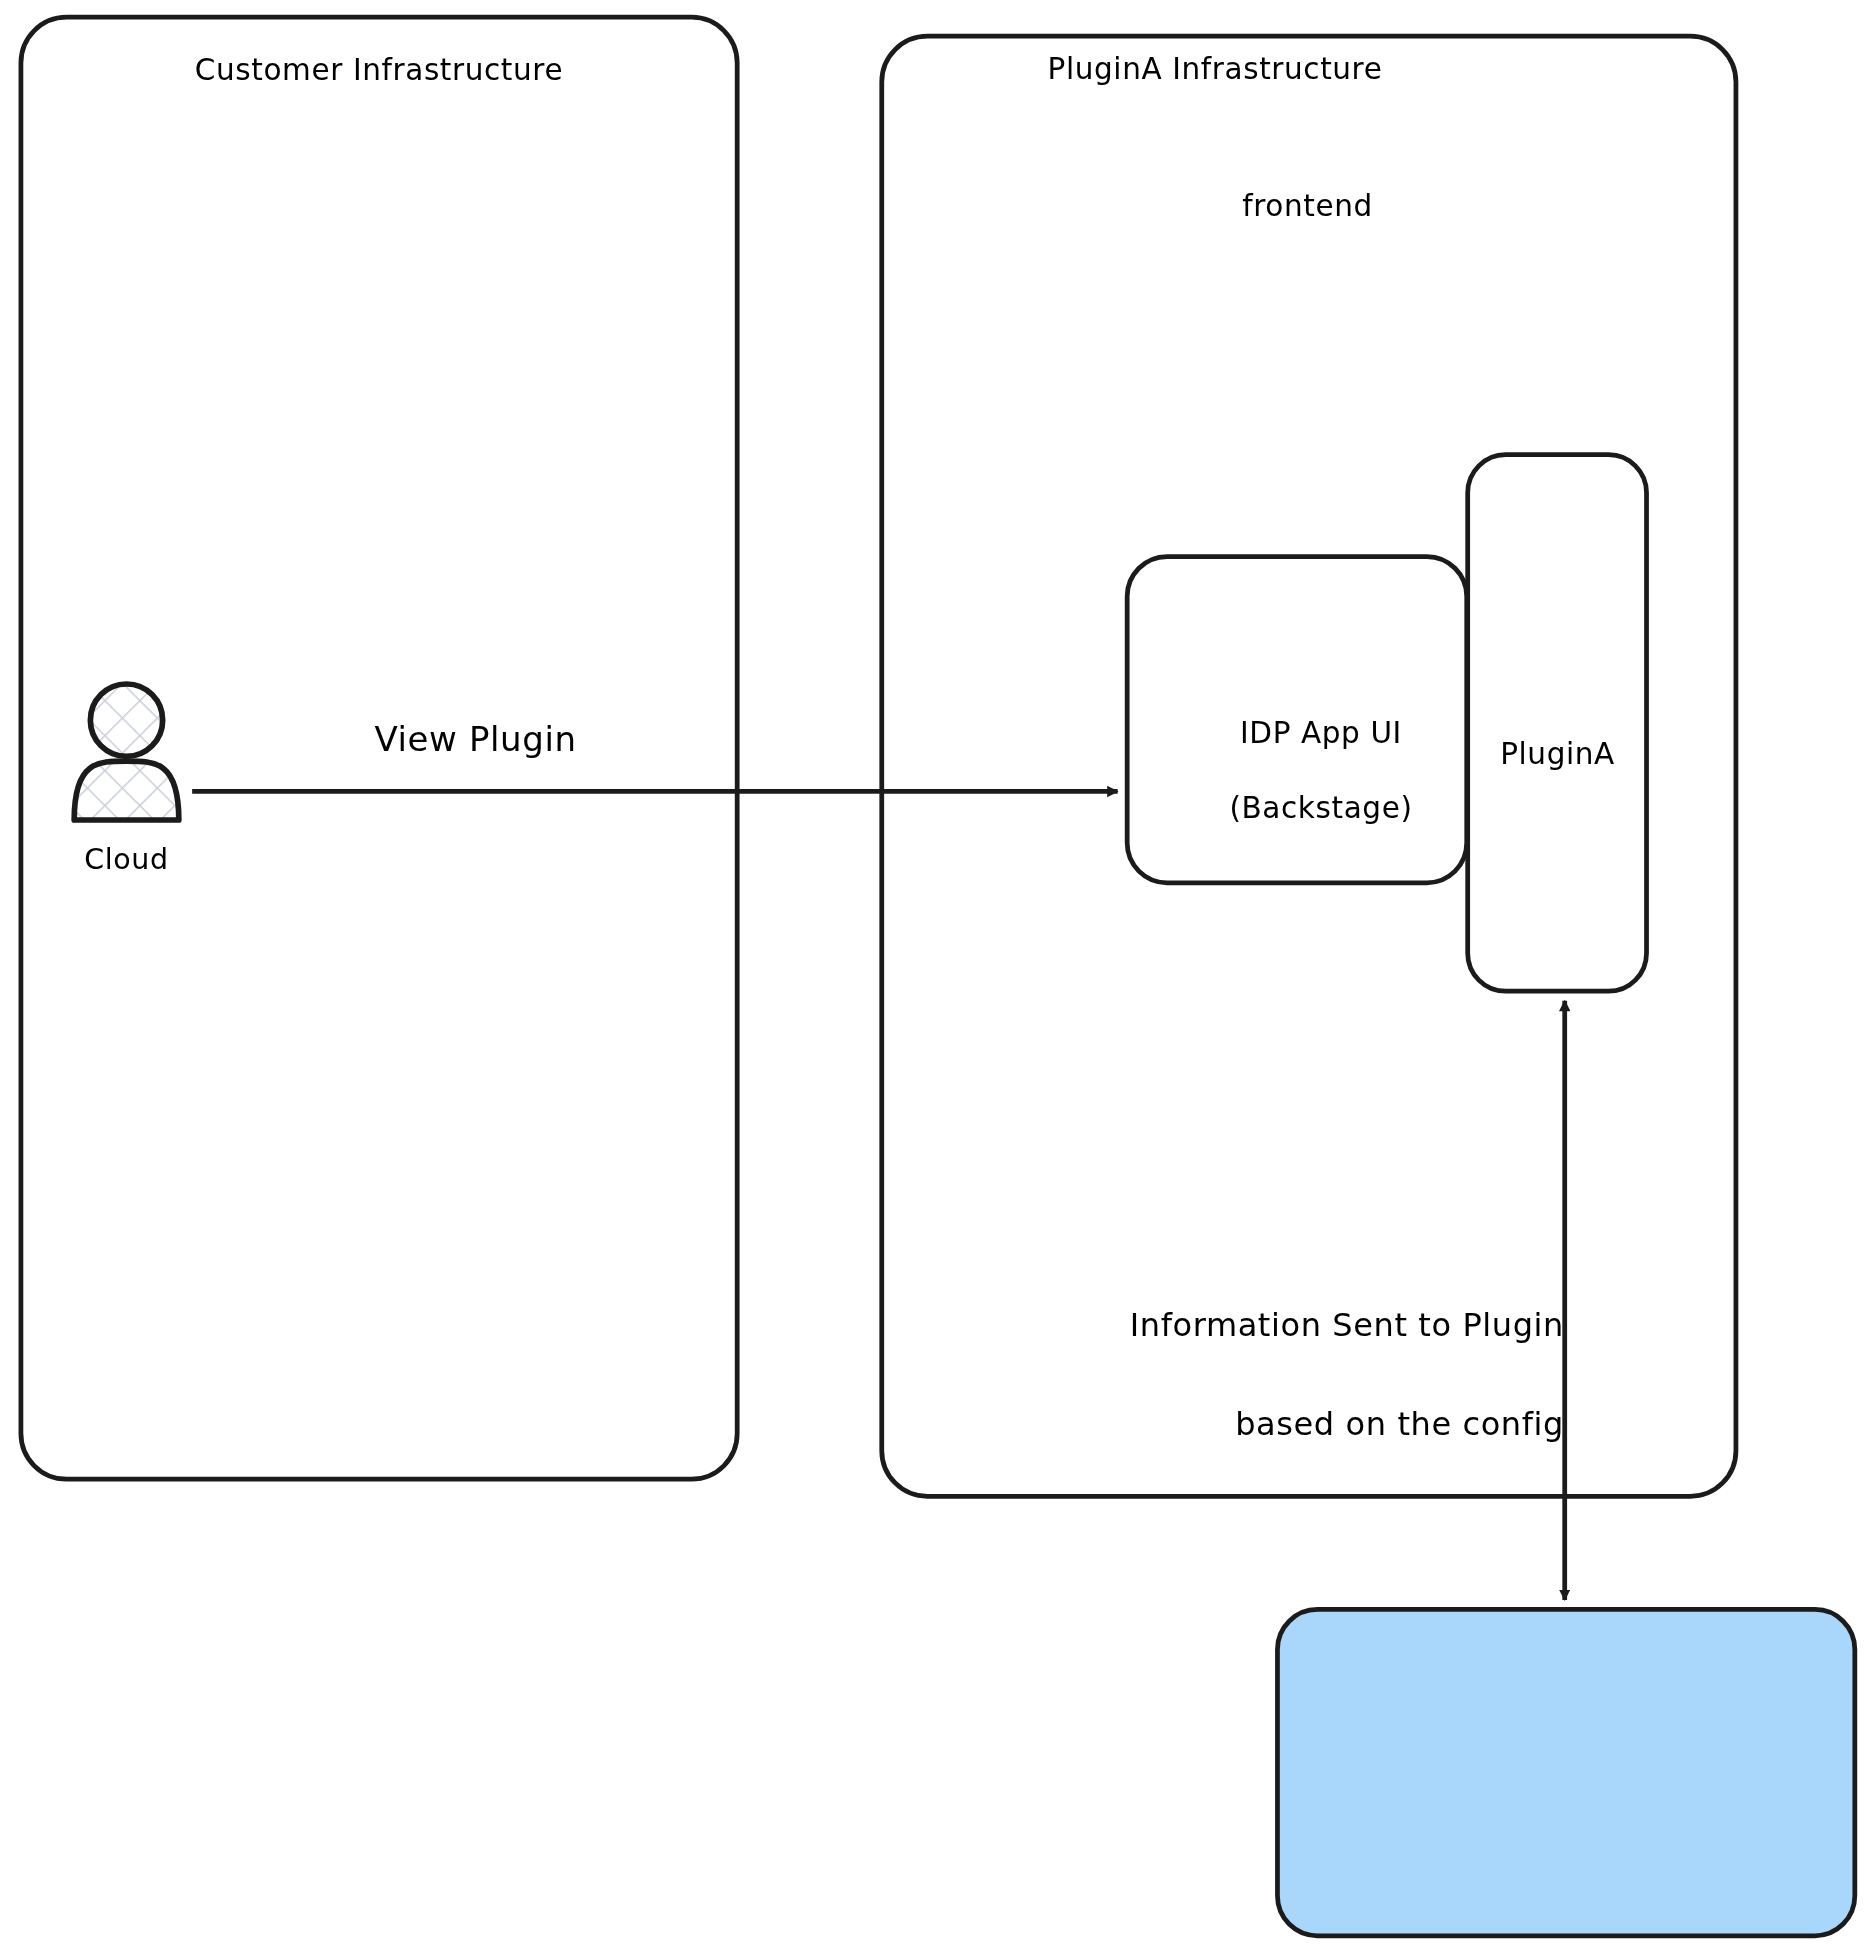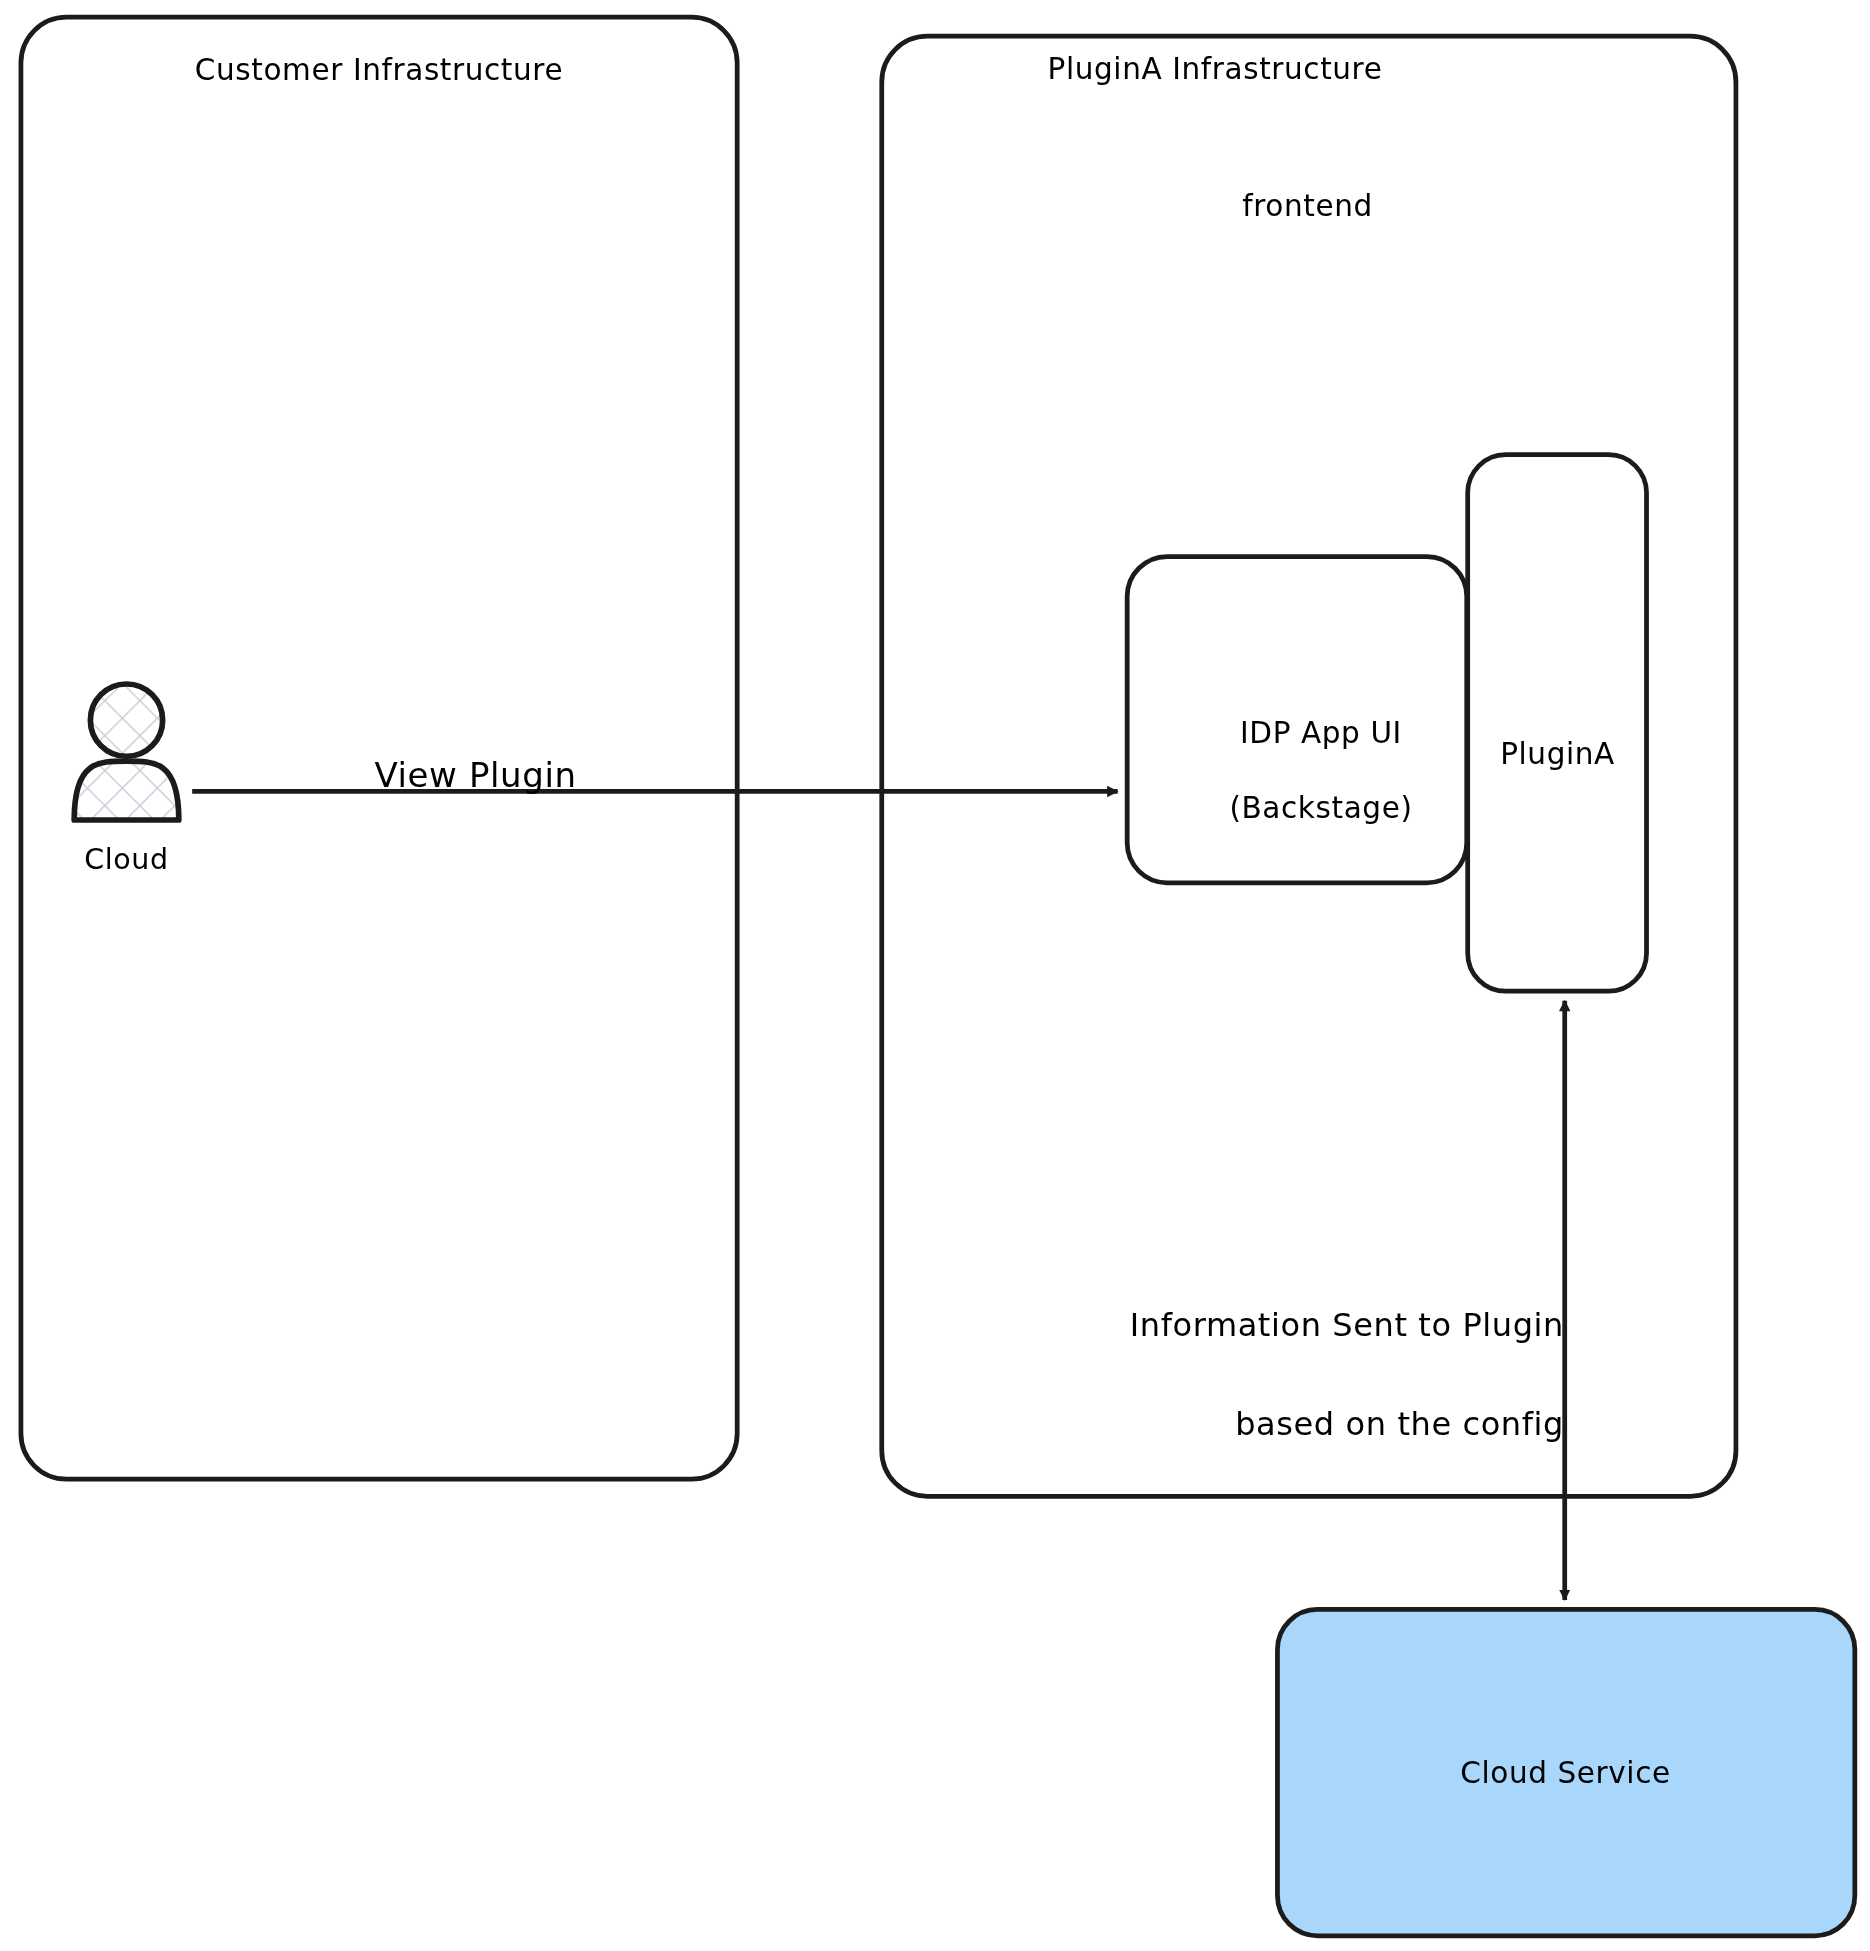"View Plugin" div.lbl { margin-top: 36px -> none }
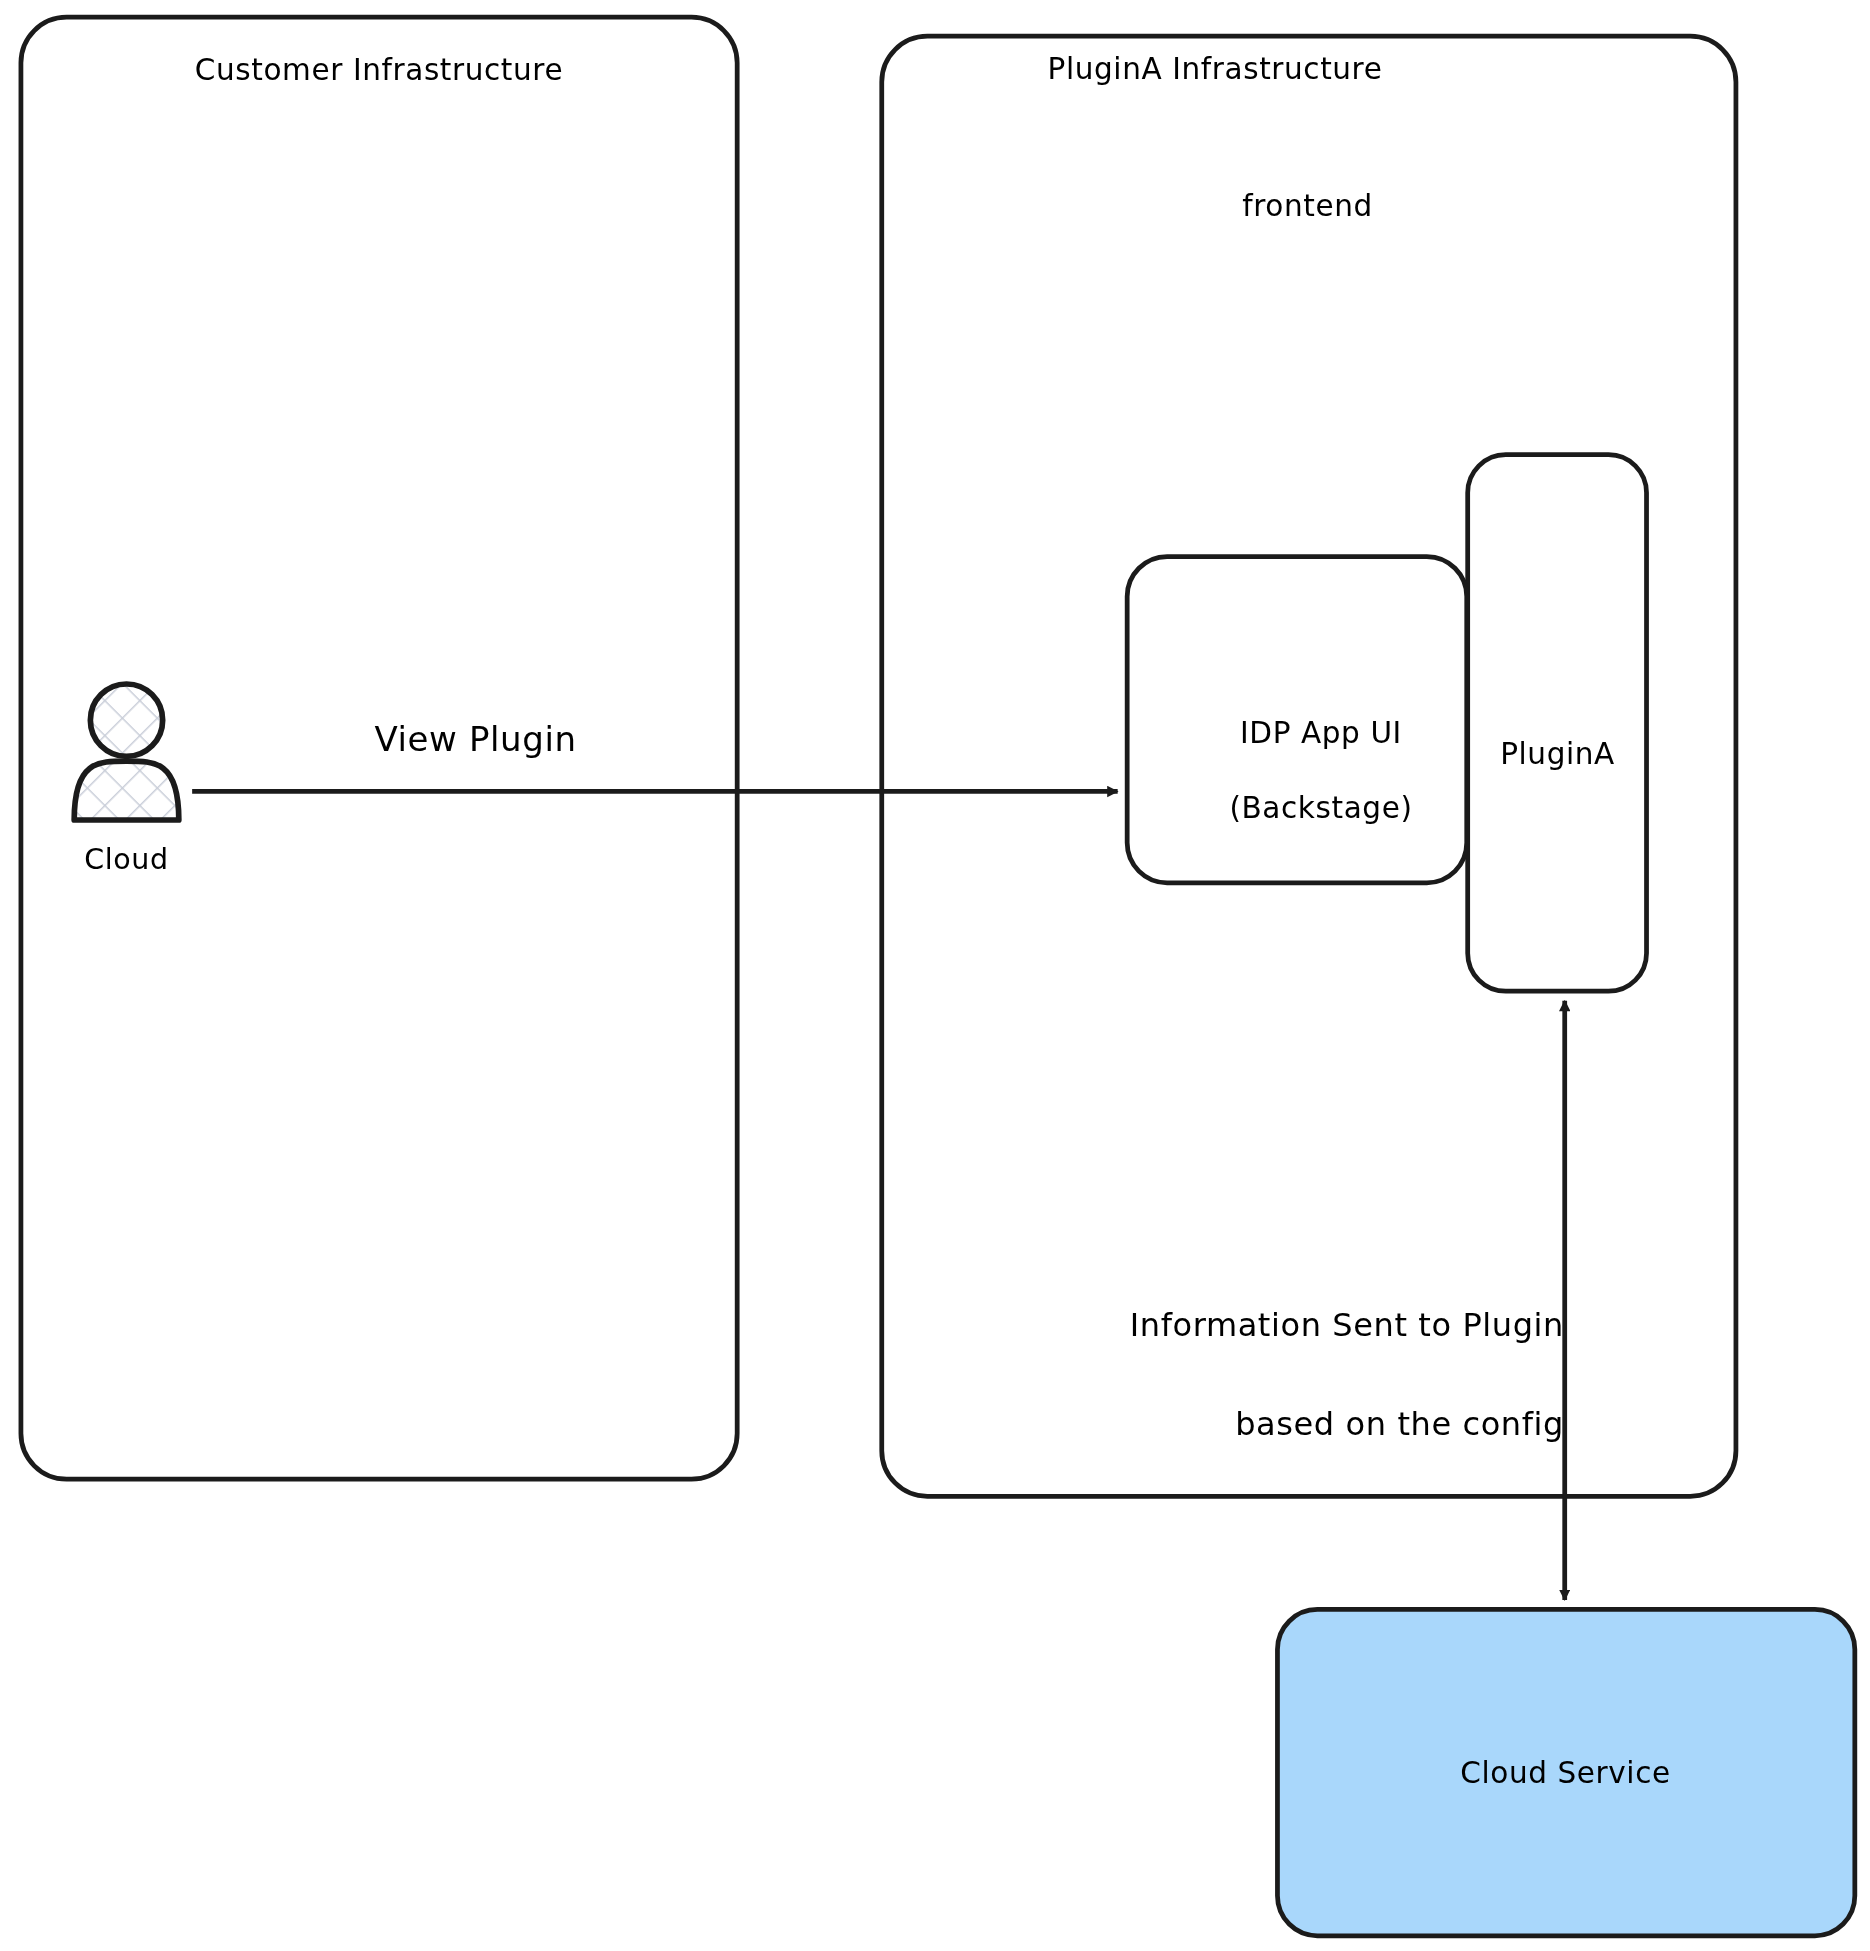"Cloud Service" div.lbl { html: <div>Cloud Service</div> -> none }
